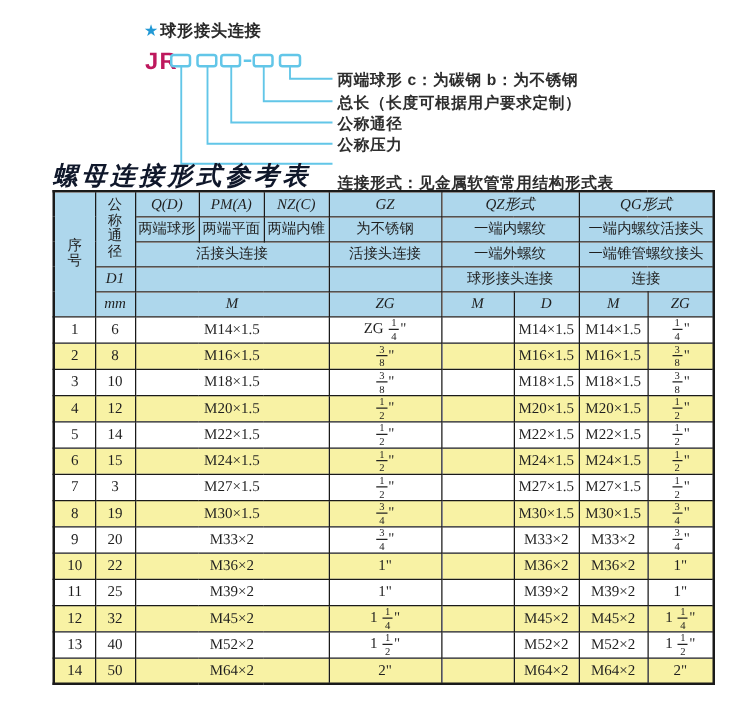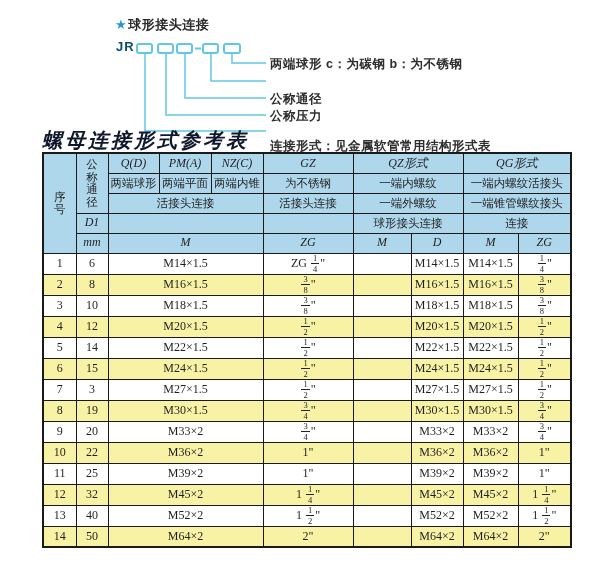"JR" .code-prefix { color: #0c4a6e -> #be185d; font-size: 13px -> 19px }
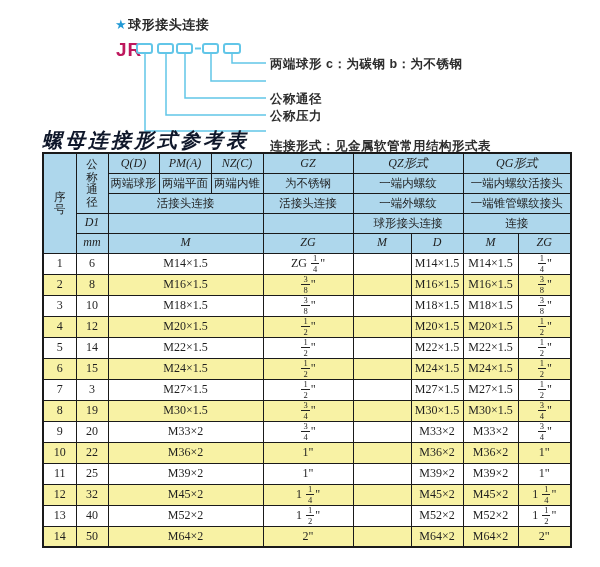"总长（长度可根据用户要求定制）" div.diagram-label { html: none -> <div>总长（长度可根据用户要求定制）</div> }
